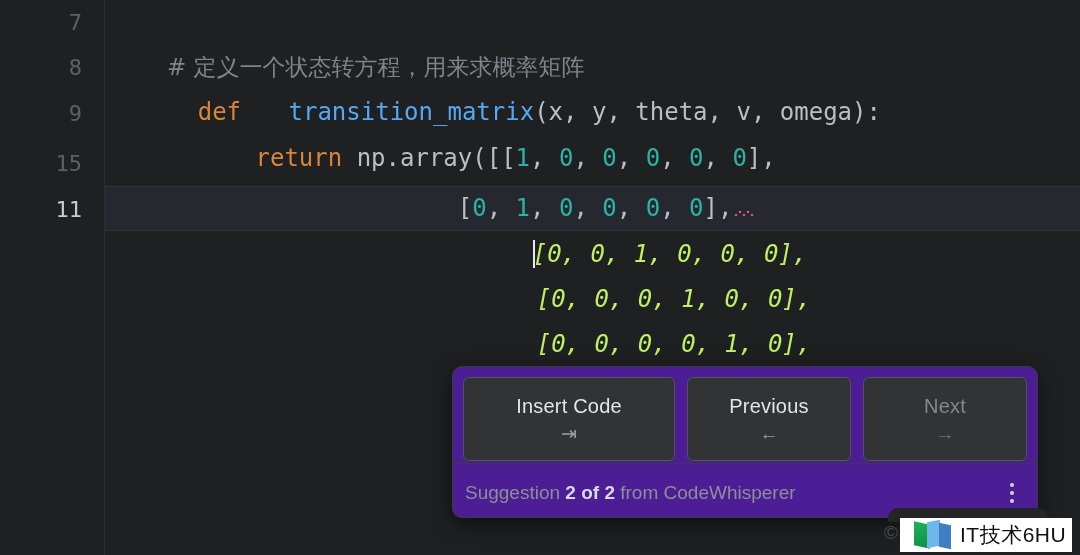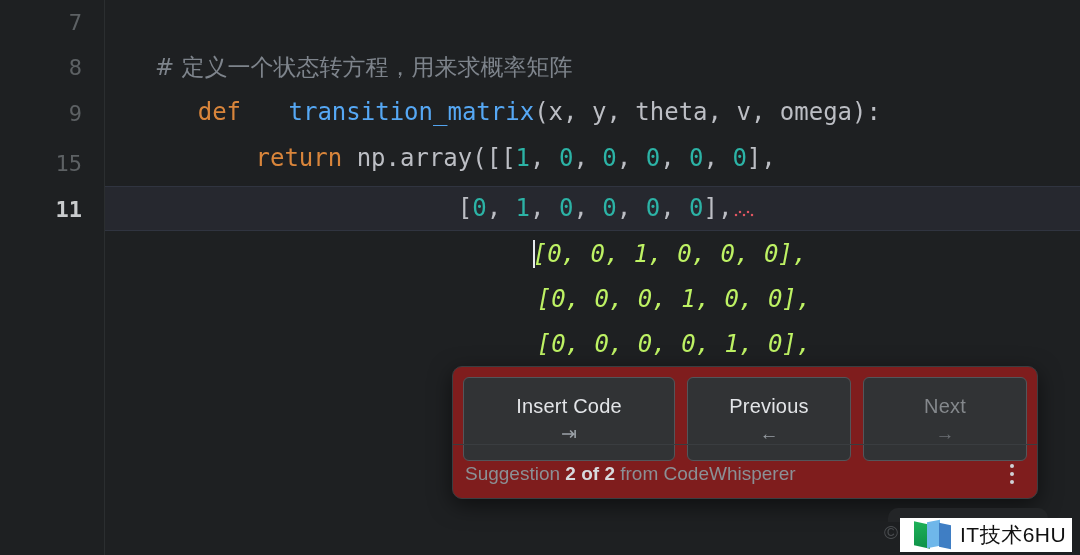"# 定义一个状态转方程，用来求概率矩阵" .tok-comment { margin-left: none -> 12px }
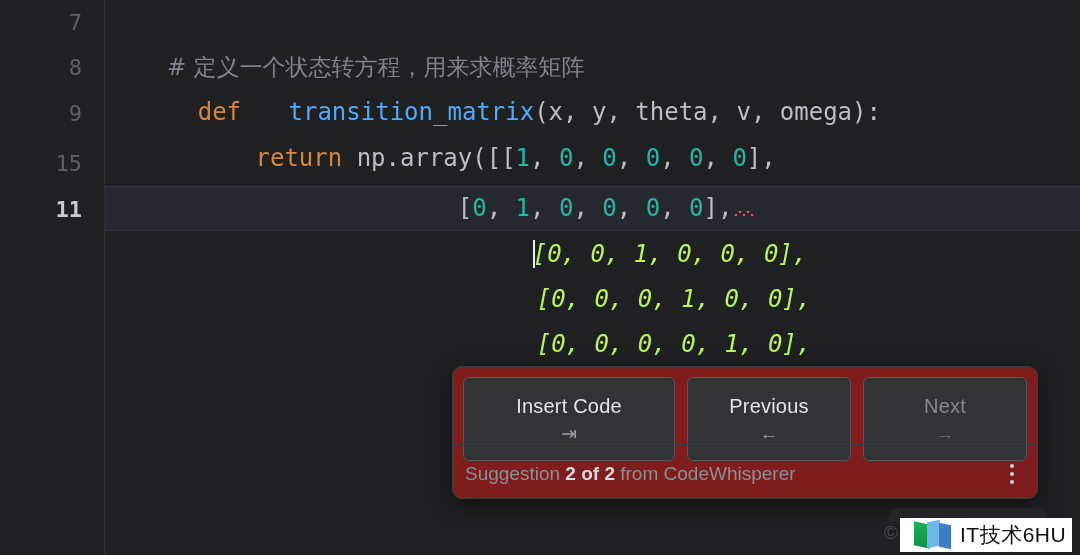"11" .gutter-num.current { font-weight: bold -> normal }
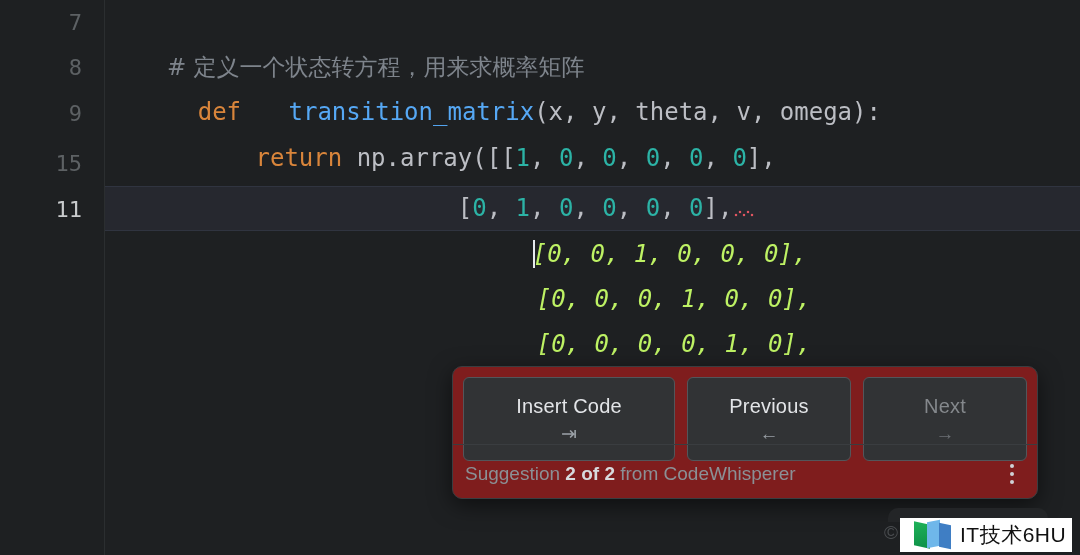"Insert Code" .cw-popup { background: #7f1d1d -> #4c1d95; height: 133px -> 152px }
